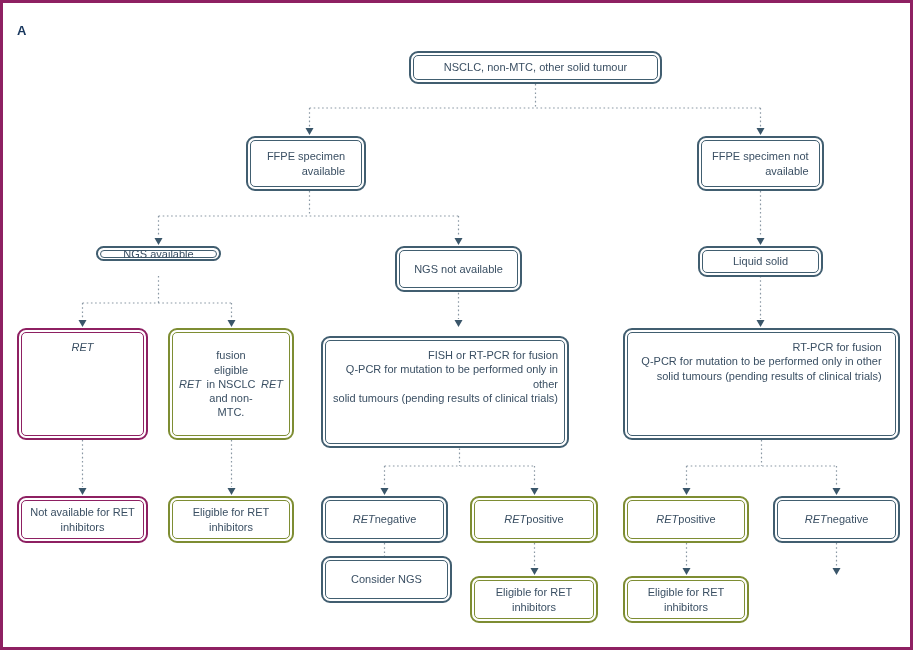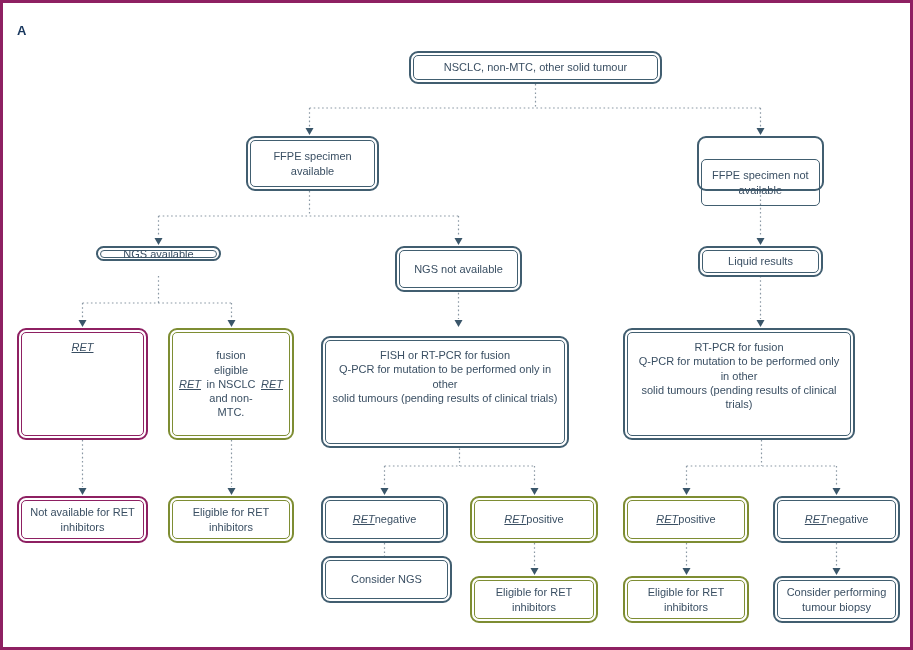"NSCLC, non-MTC, other solid tumour" .node.slate .in { text-align: none -> right }
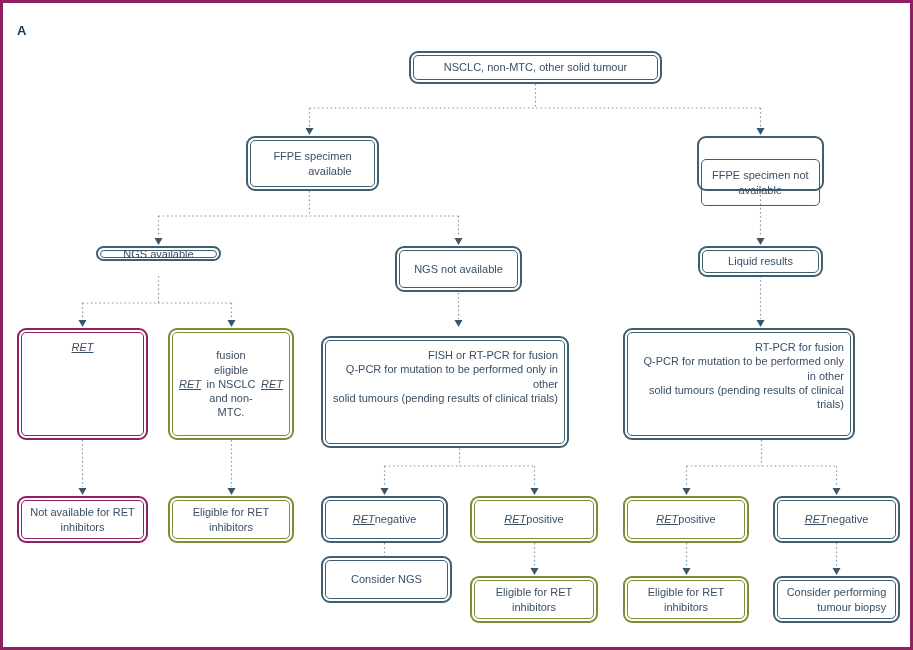"FFPE specimen" div.node { width: 133px -> 120px }
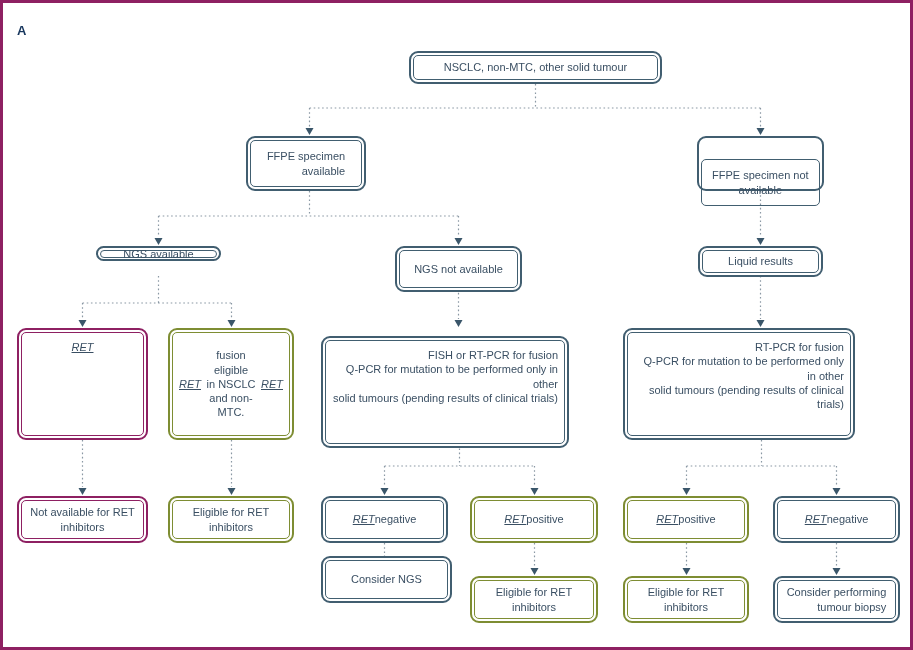"FFPE specimen not" .node.left .in { margin-top: 19px -> none; text-align: center -> right }
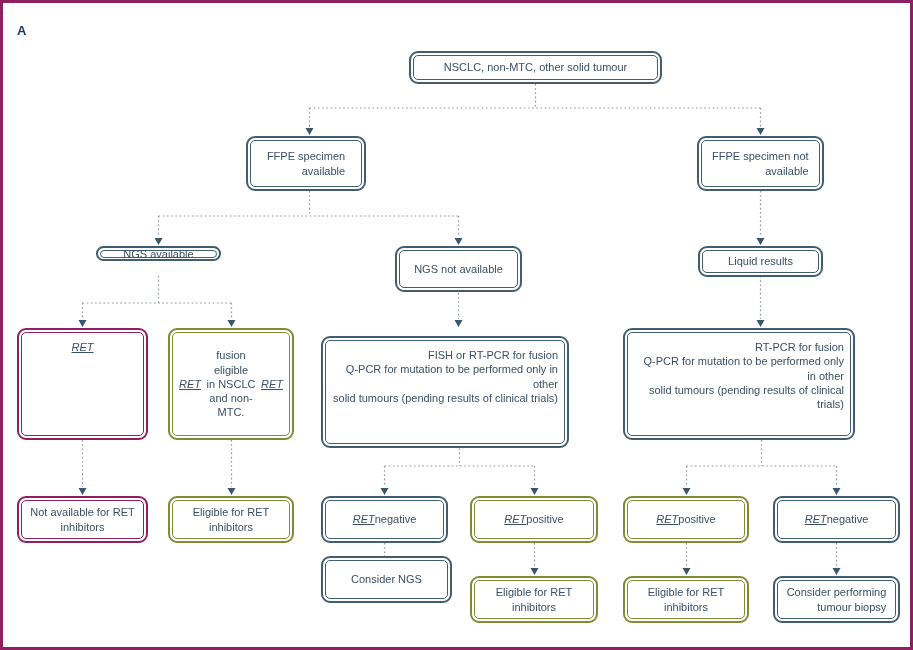"Liquid results" div.in { text: results -> solid }
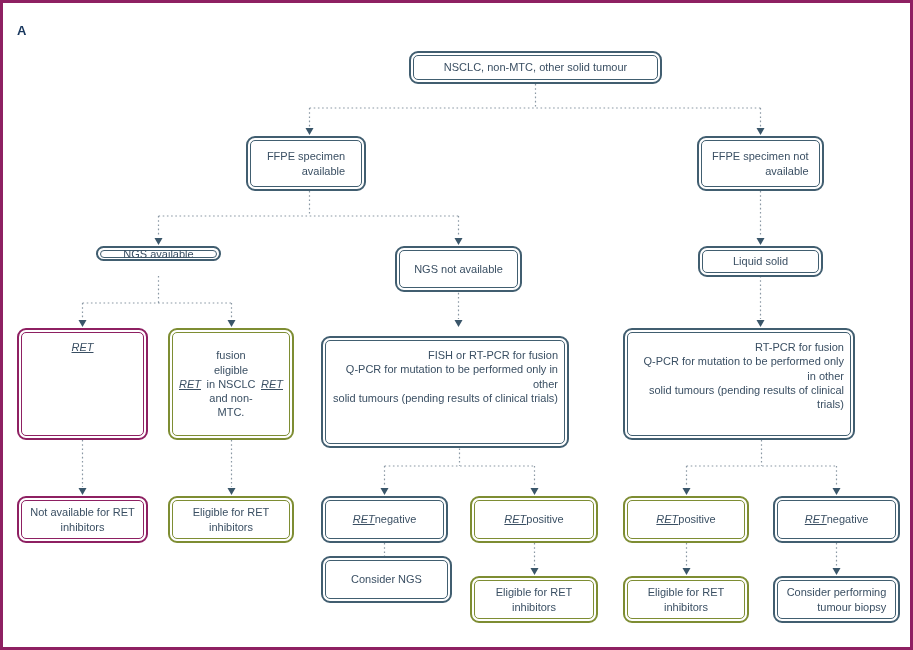"RET" .node i { text-decoration: underline -> none }
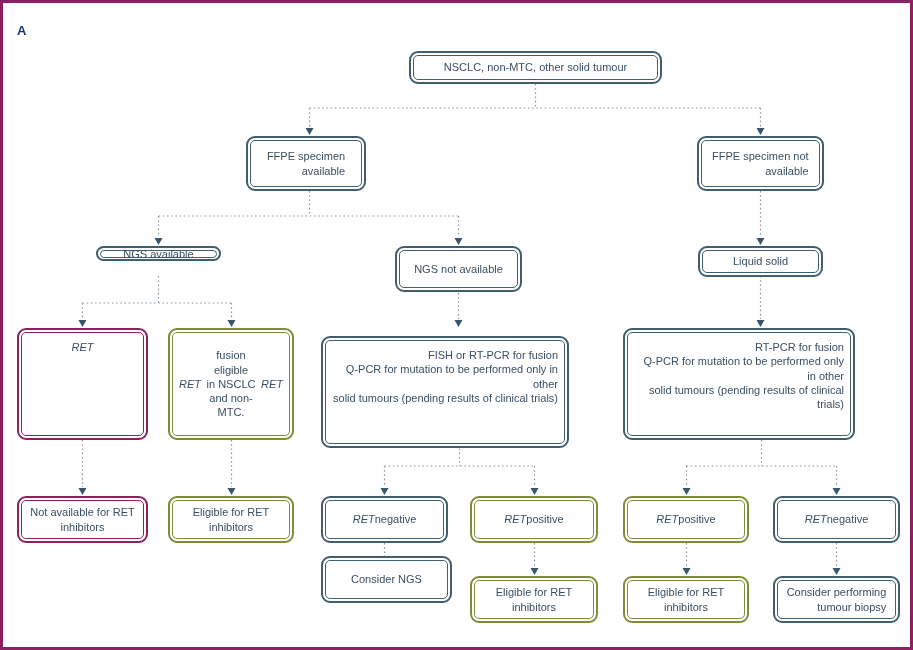"RT-PCR for fusion" div.node { width: 232px -> 277px }
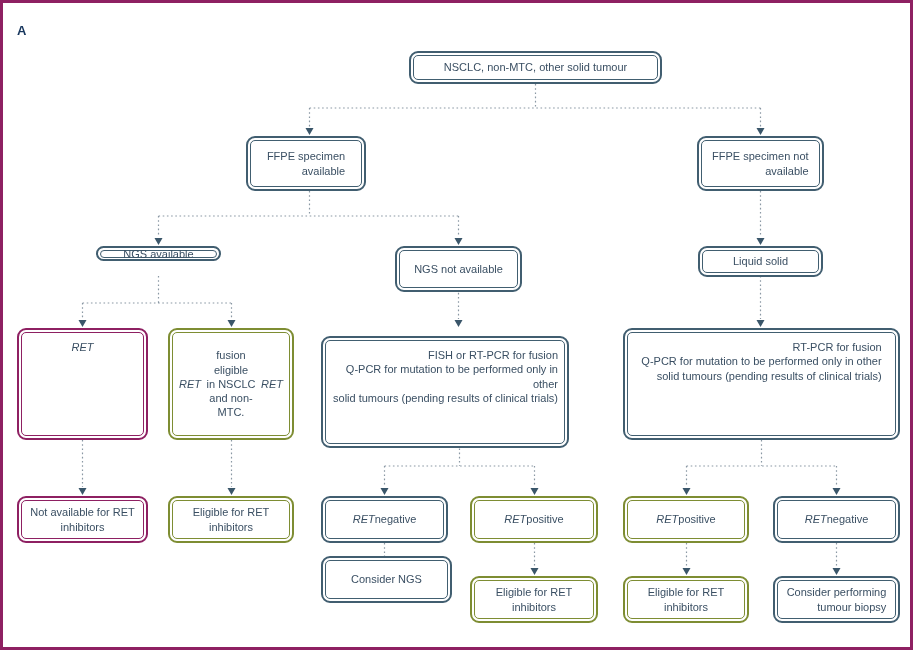"Consider performing" div.node { html: <div> <div>Consider performing tumour biopsy</div> </div> -> none }
